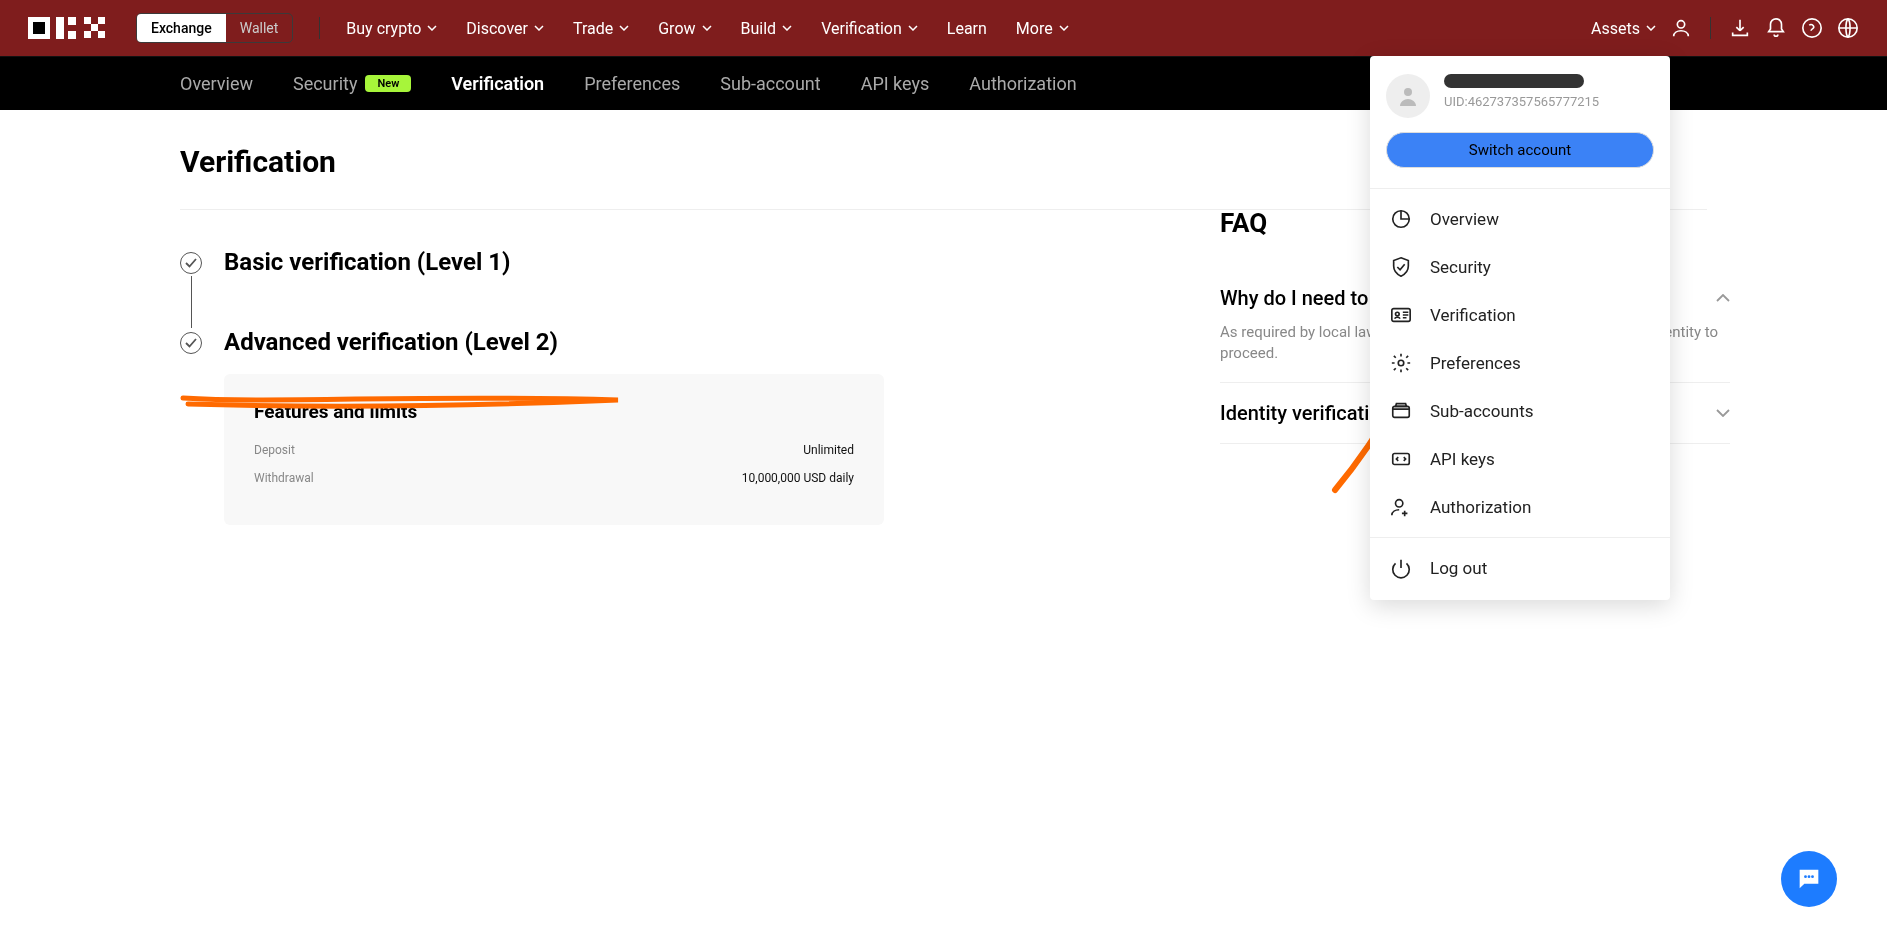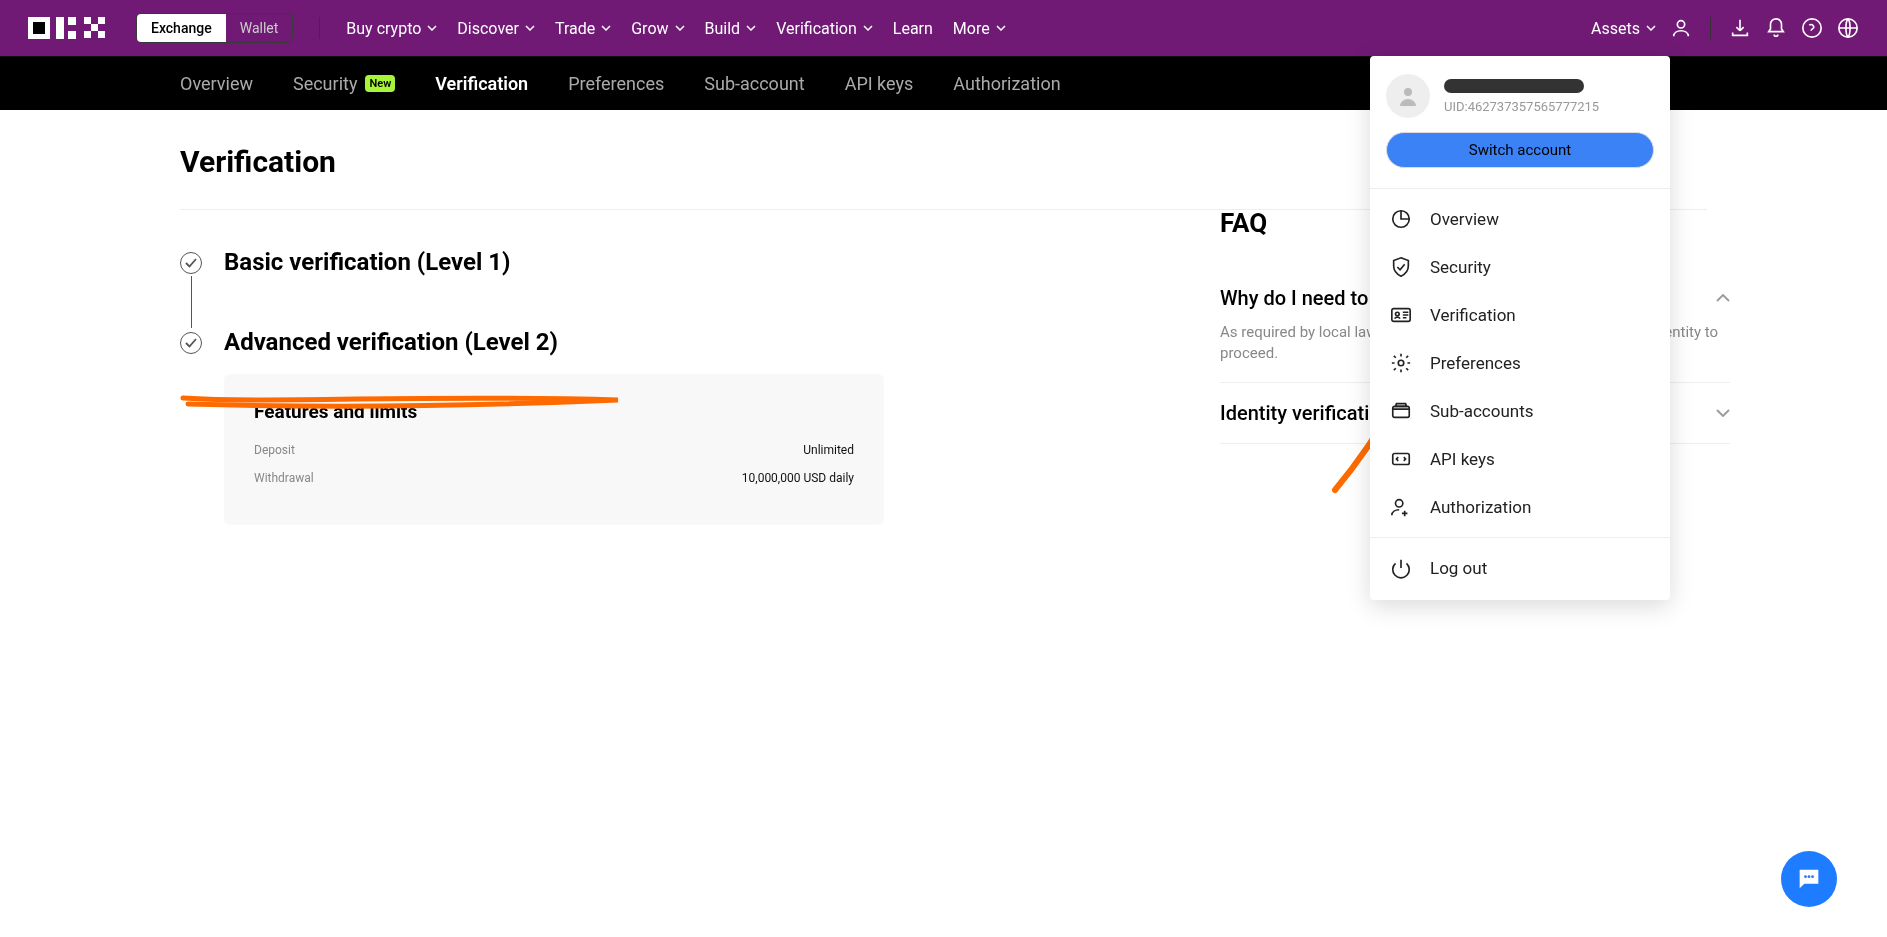"Exchange" .header { background: #701a75 -> #7f1d1d }
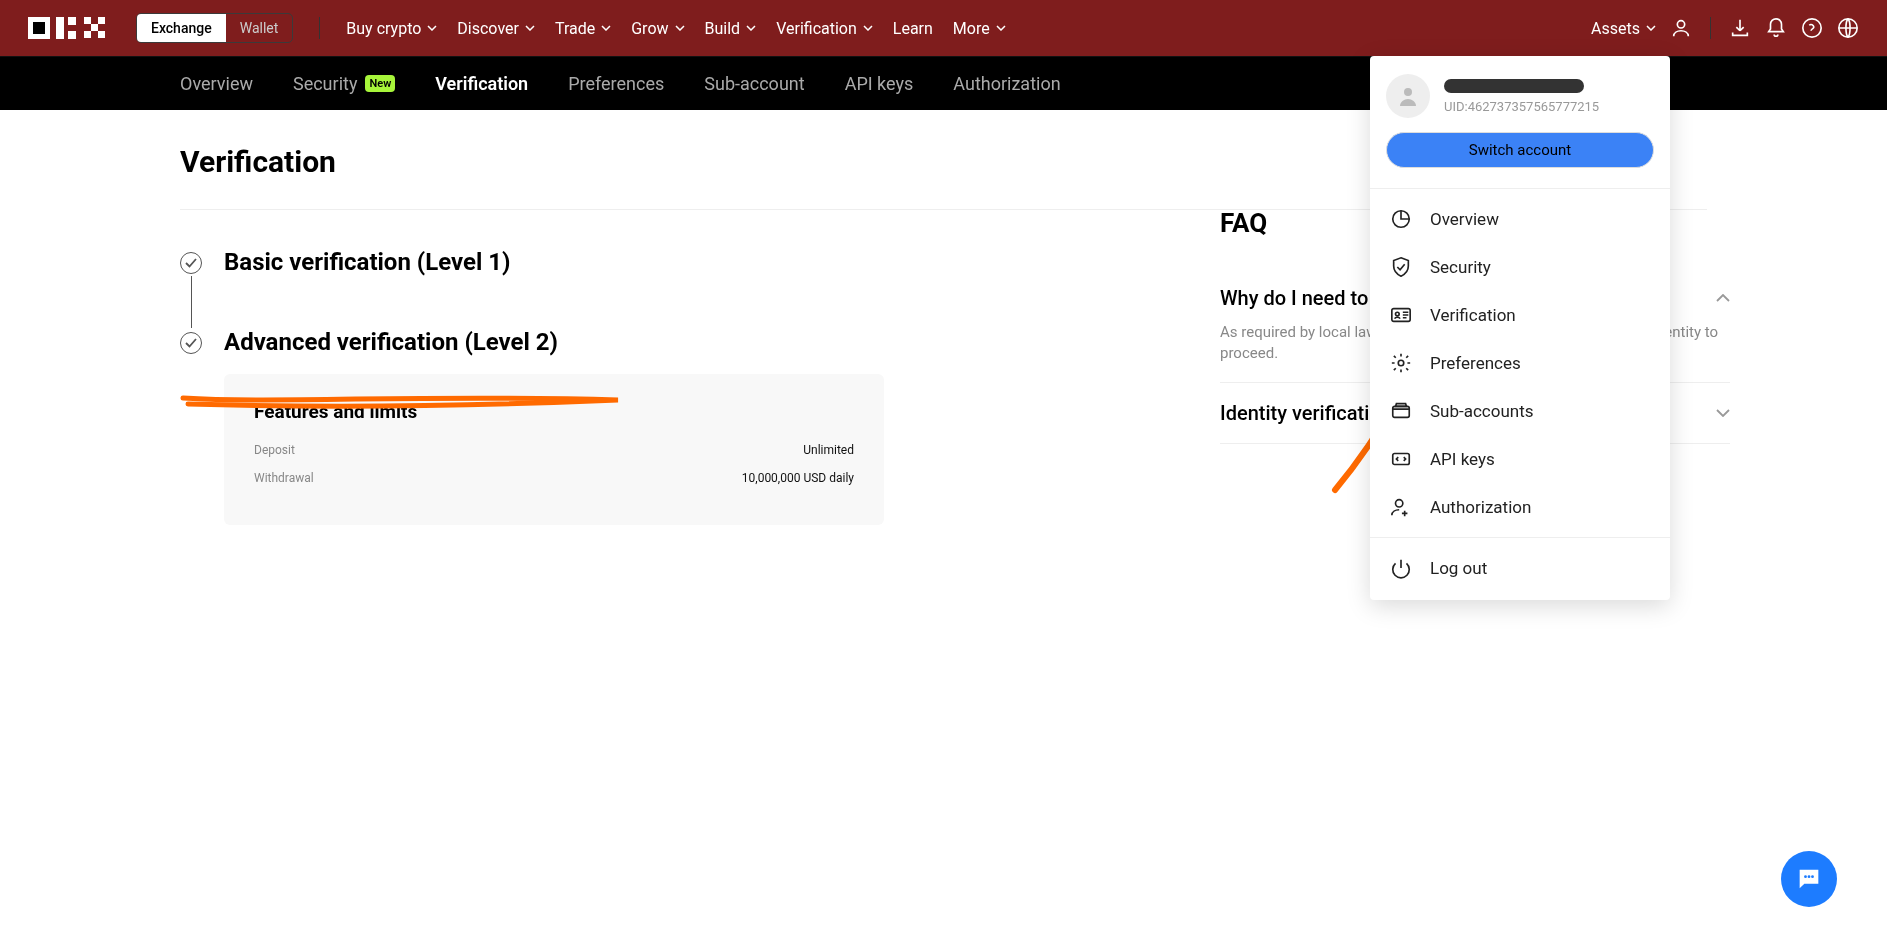"Buy crypto" .nav { gap: 20px -> 29px }
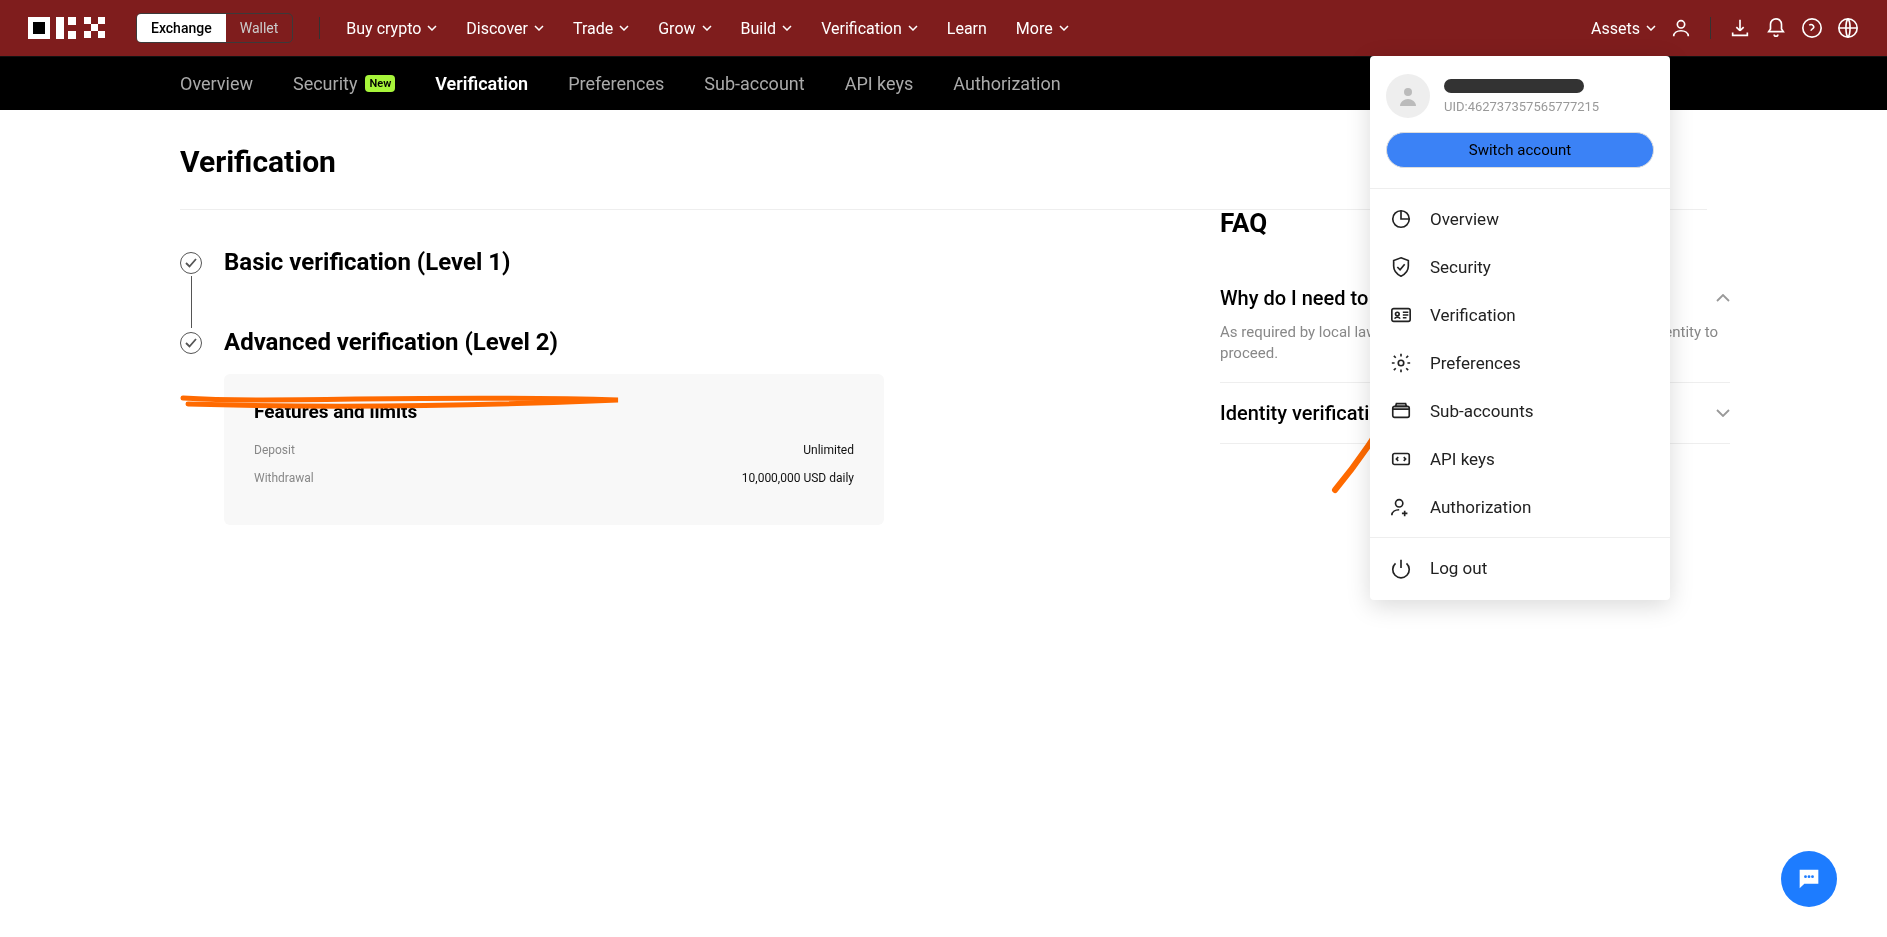"New" .badge { padding: 2px 4px -> 2px 12px }
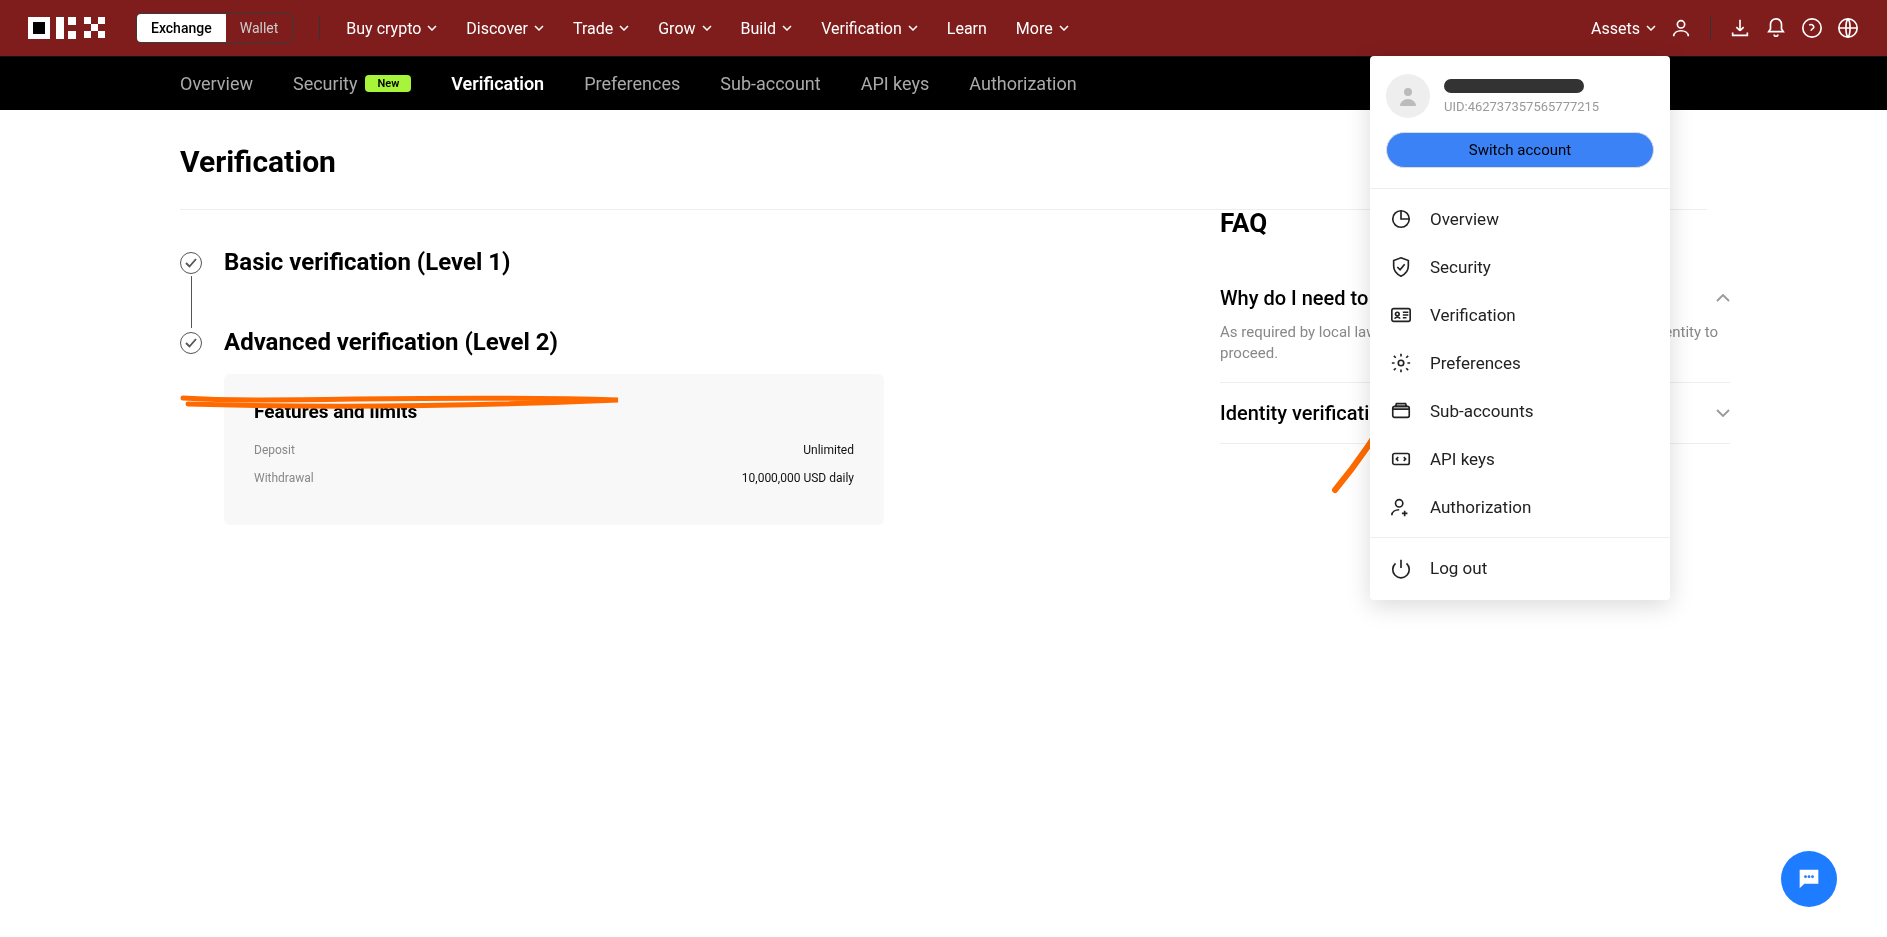"UID:462737357565777215" .dd-user { align-items: center -> flex-start }
